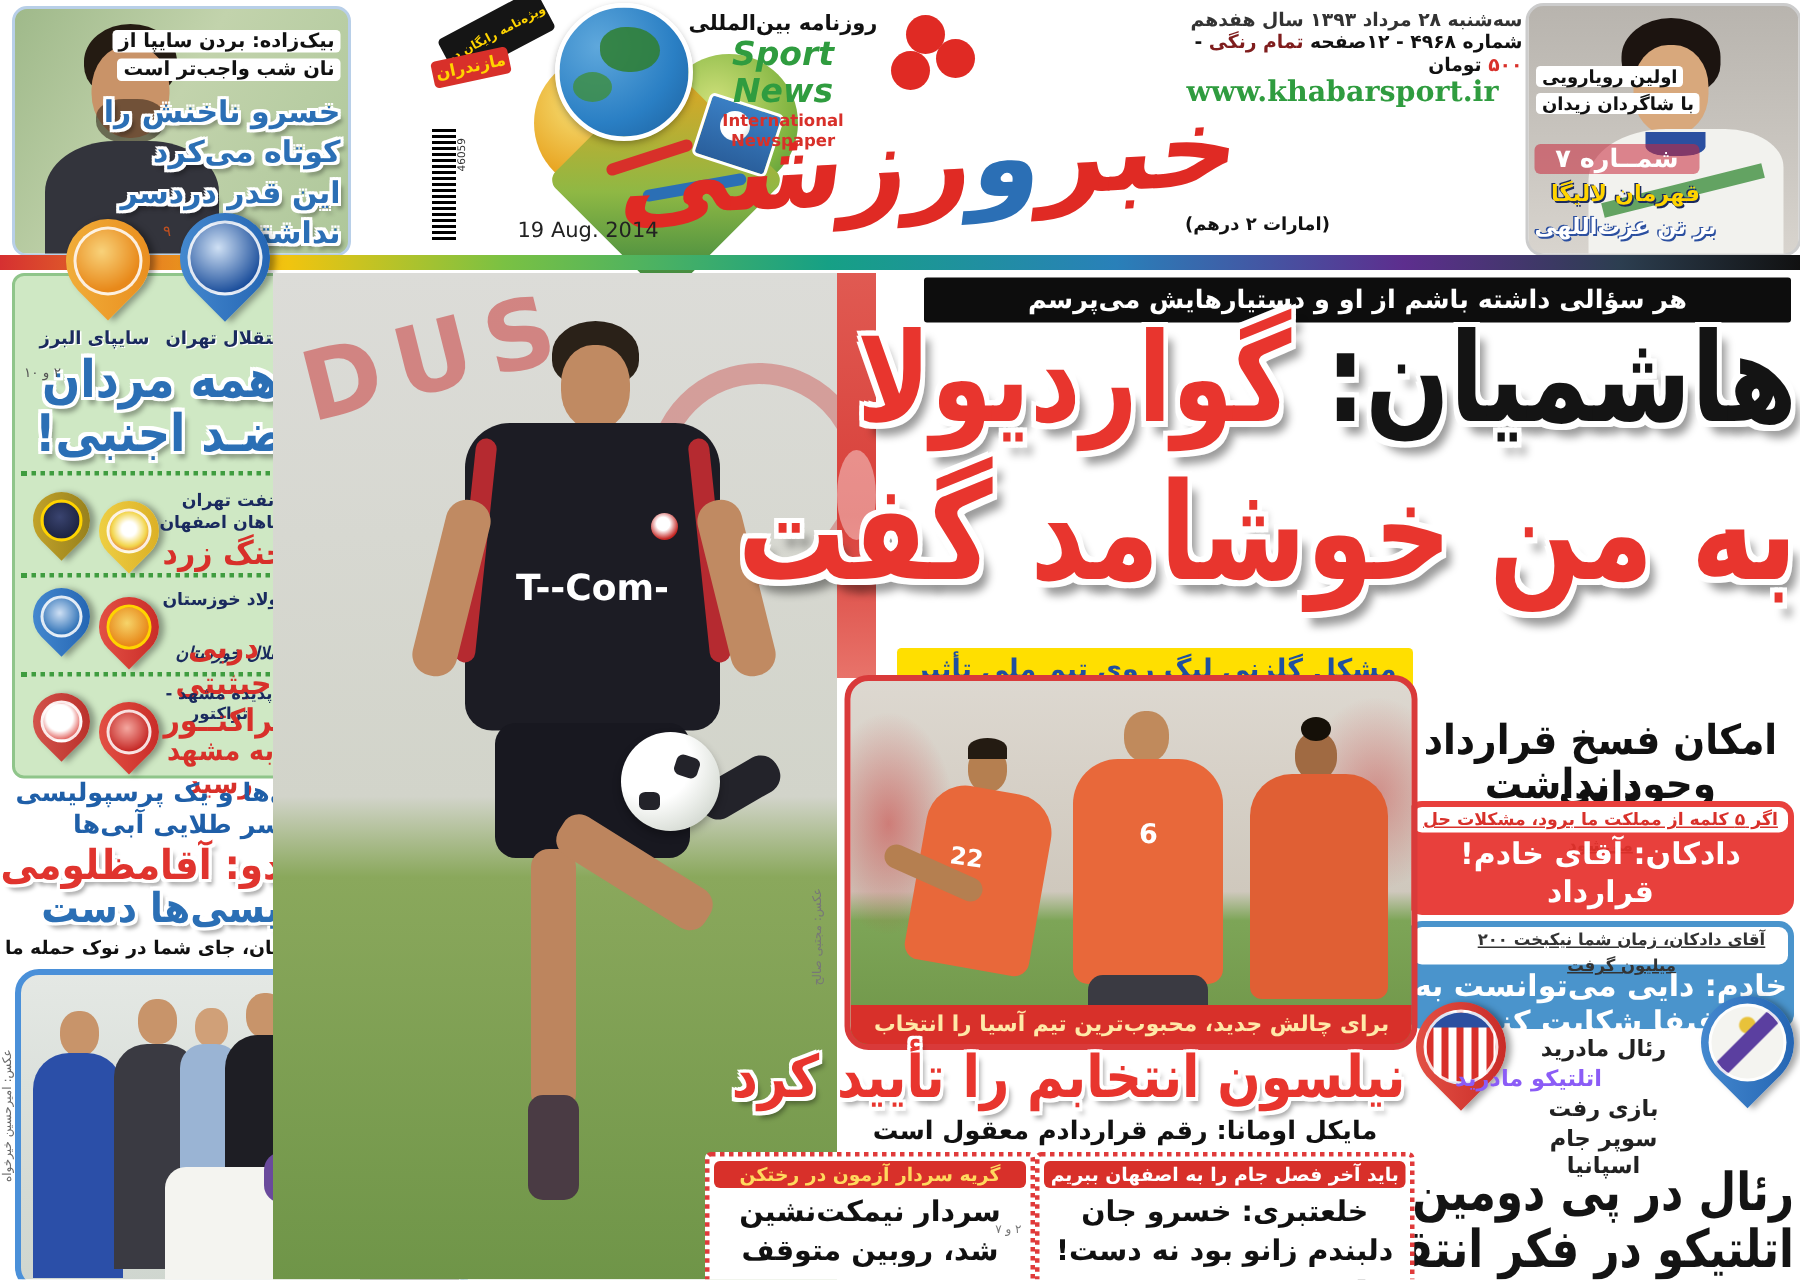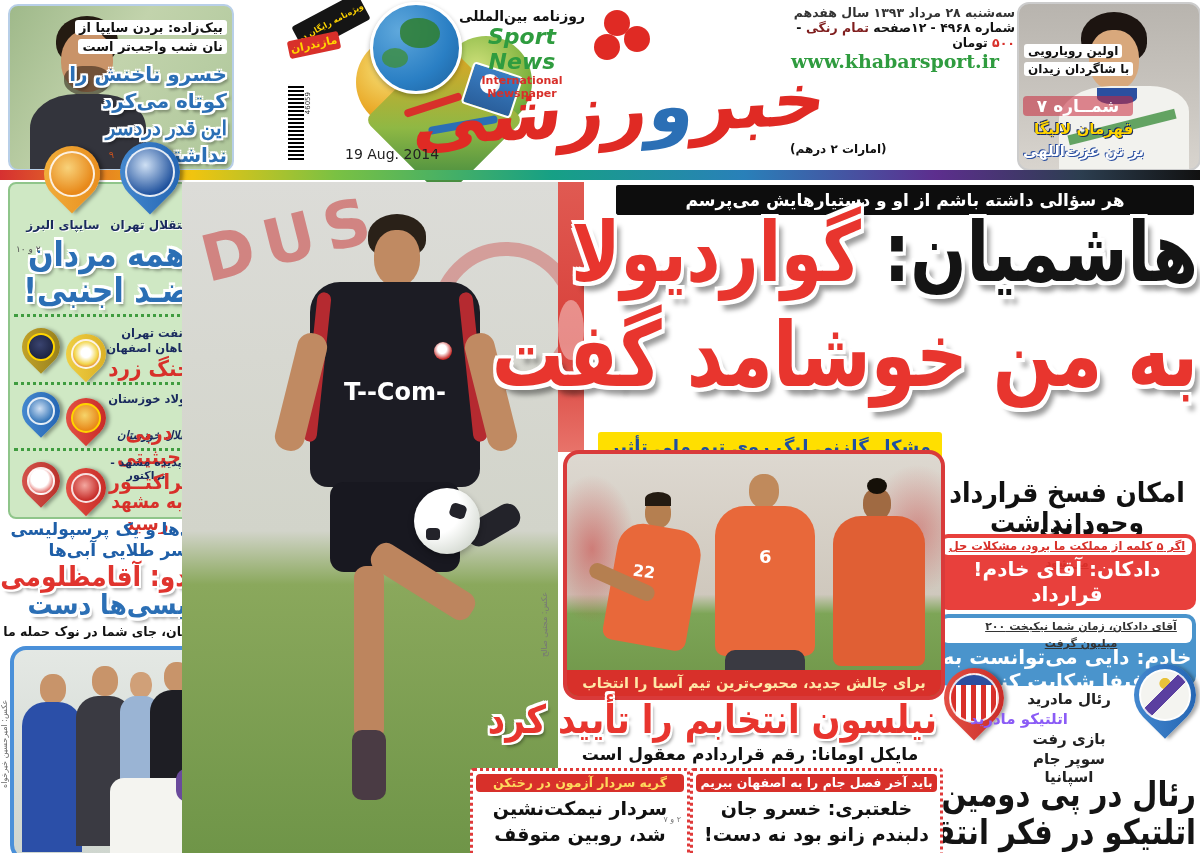"این قدر دردسر" div.abs { font-family: Liberation Serif, serif -> none }
